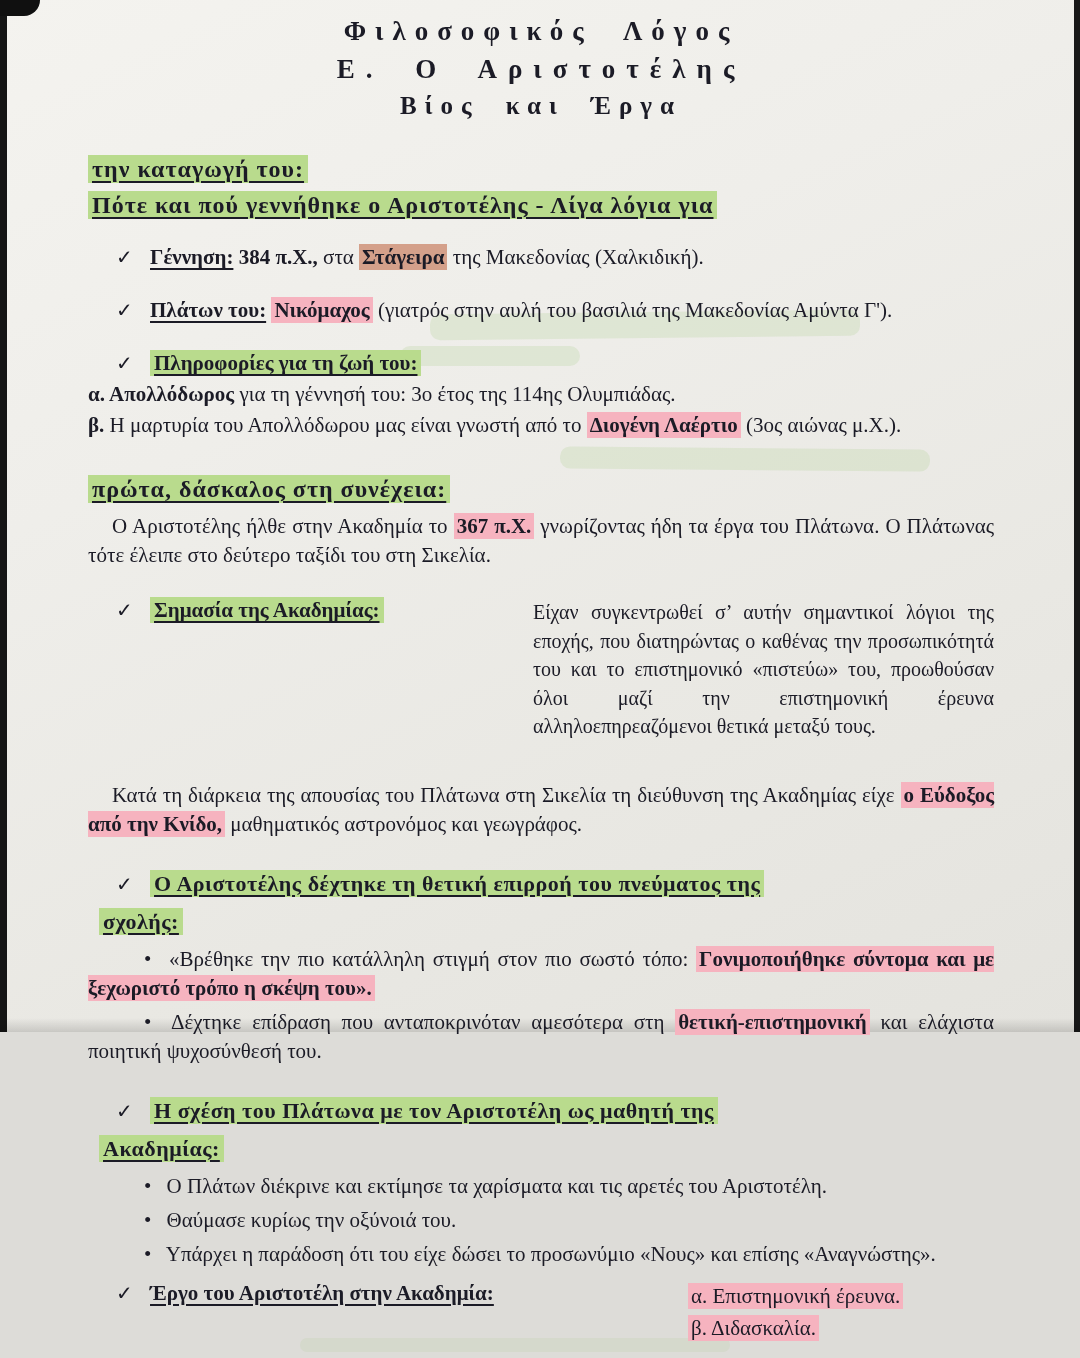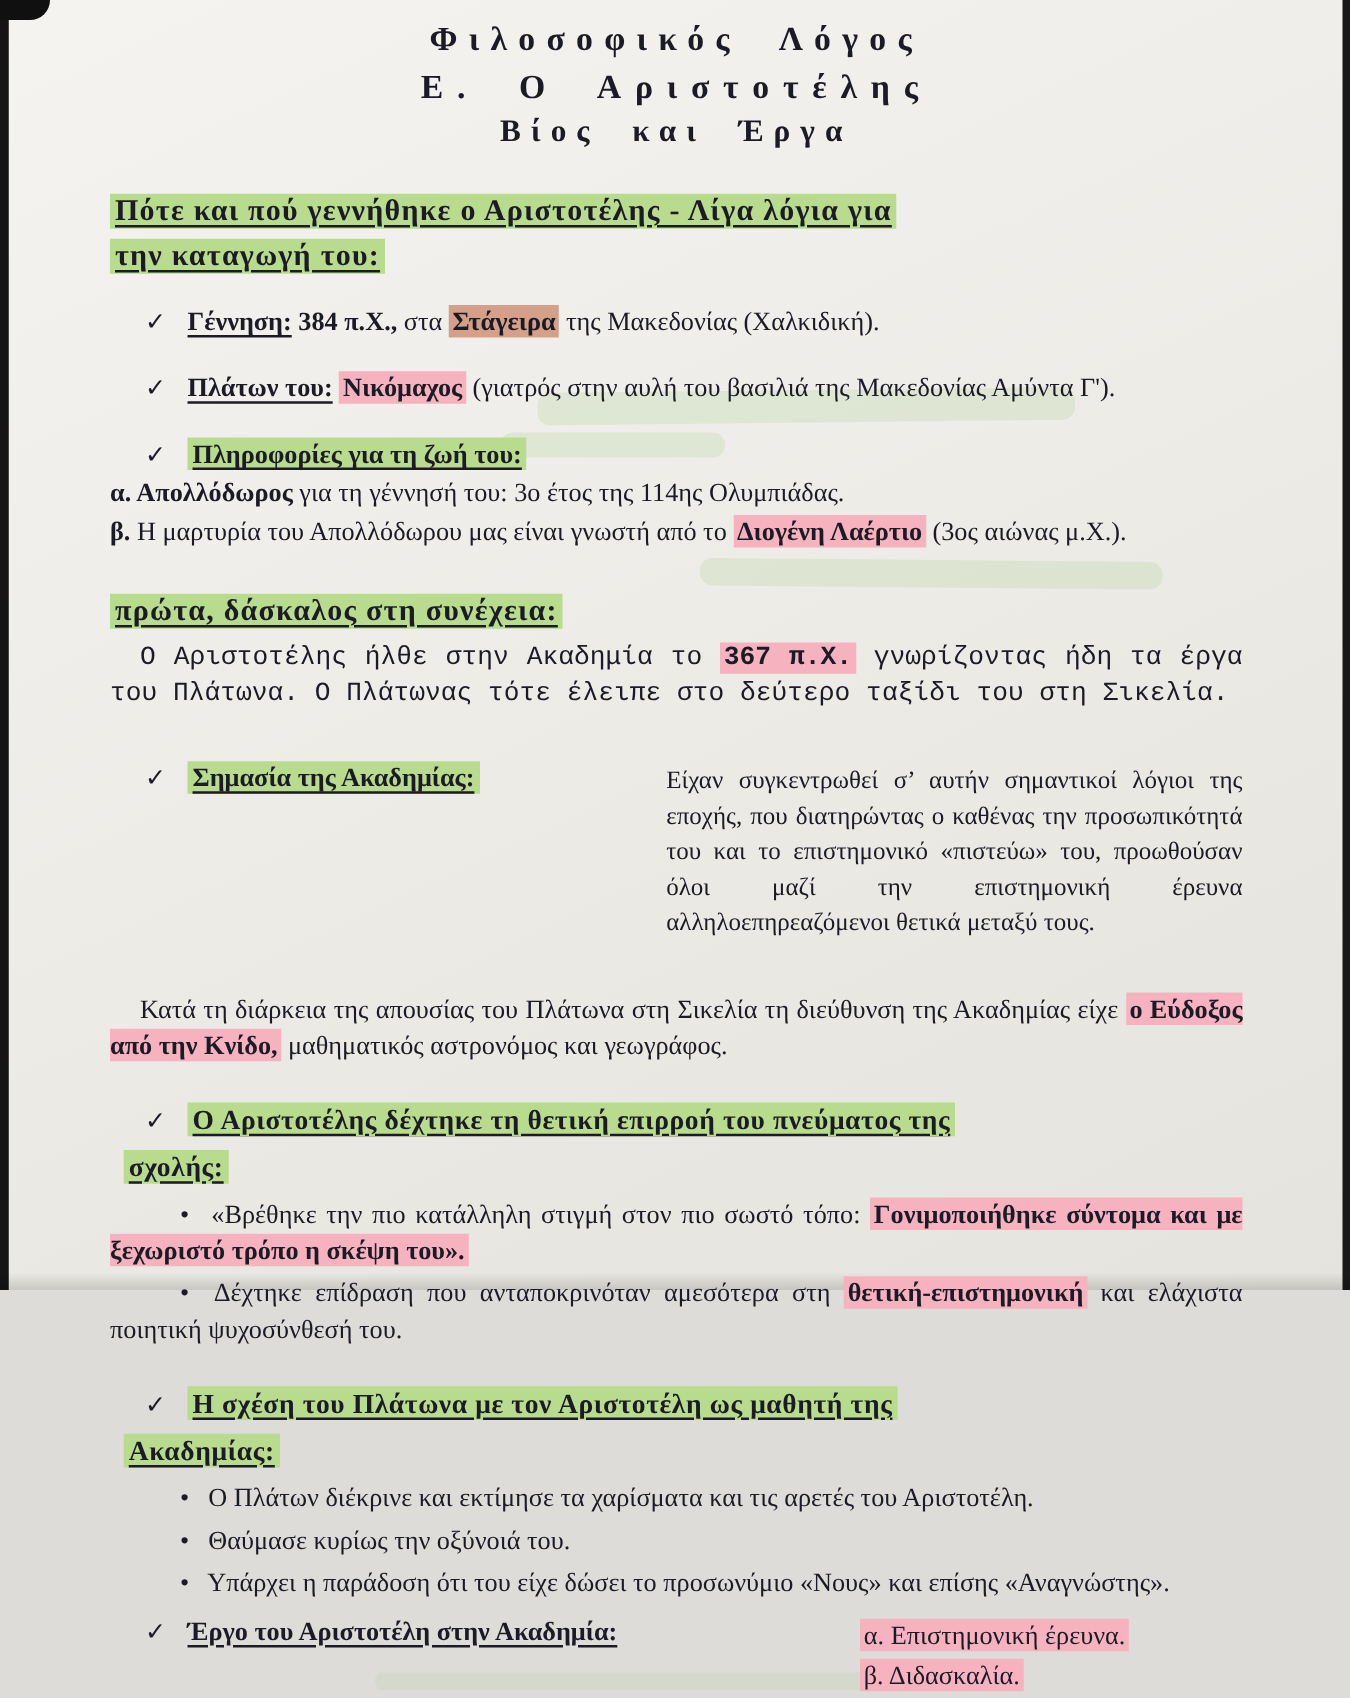"Πότε και πού γεννήθηκε ο" div { order: before "την καταγωγή του:" -> after "την καταγωγή του:" }
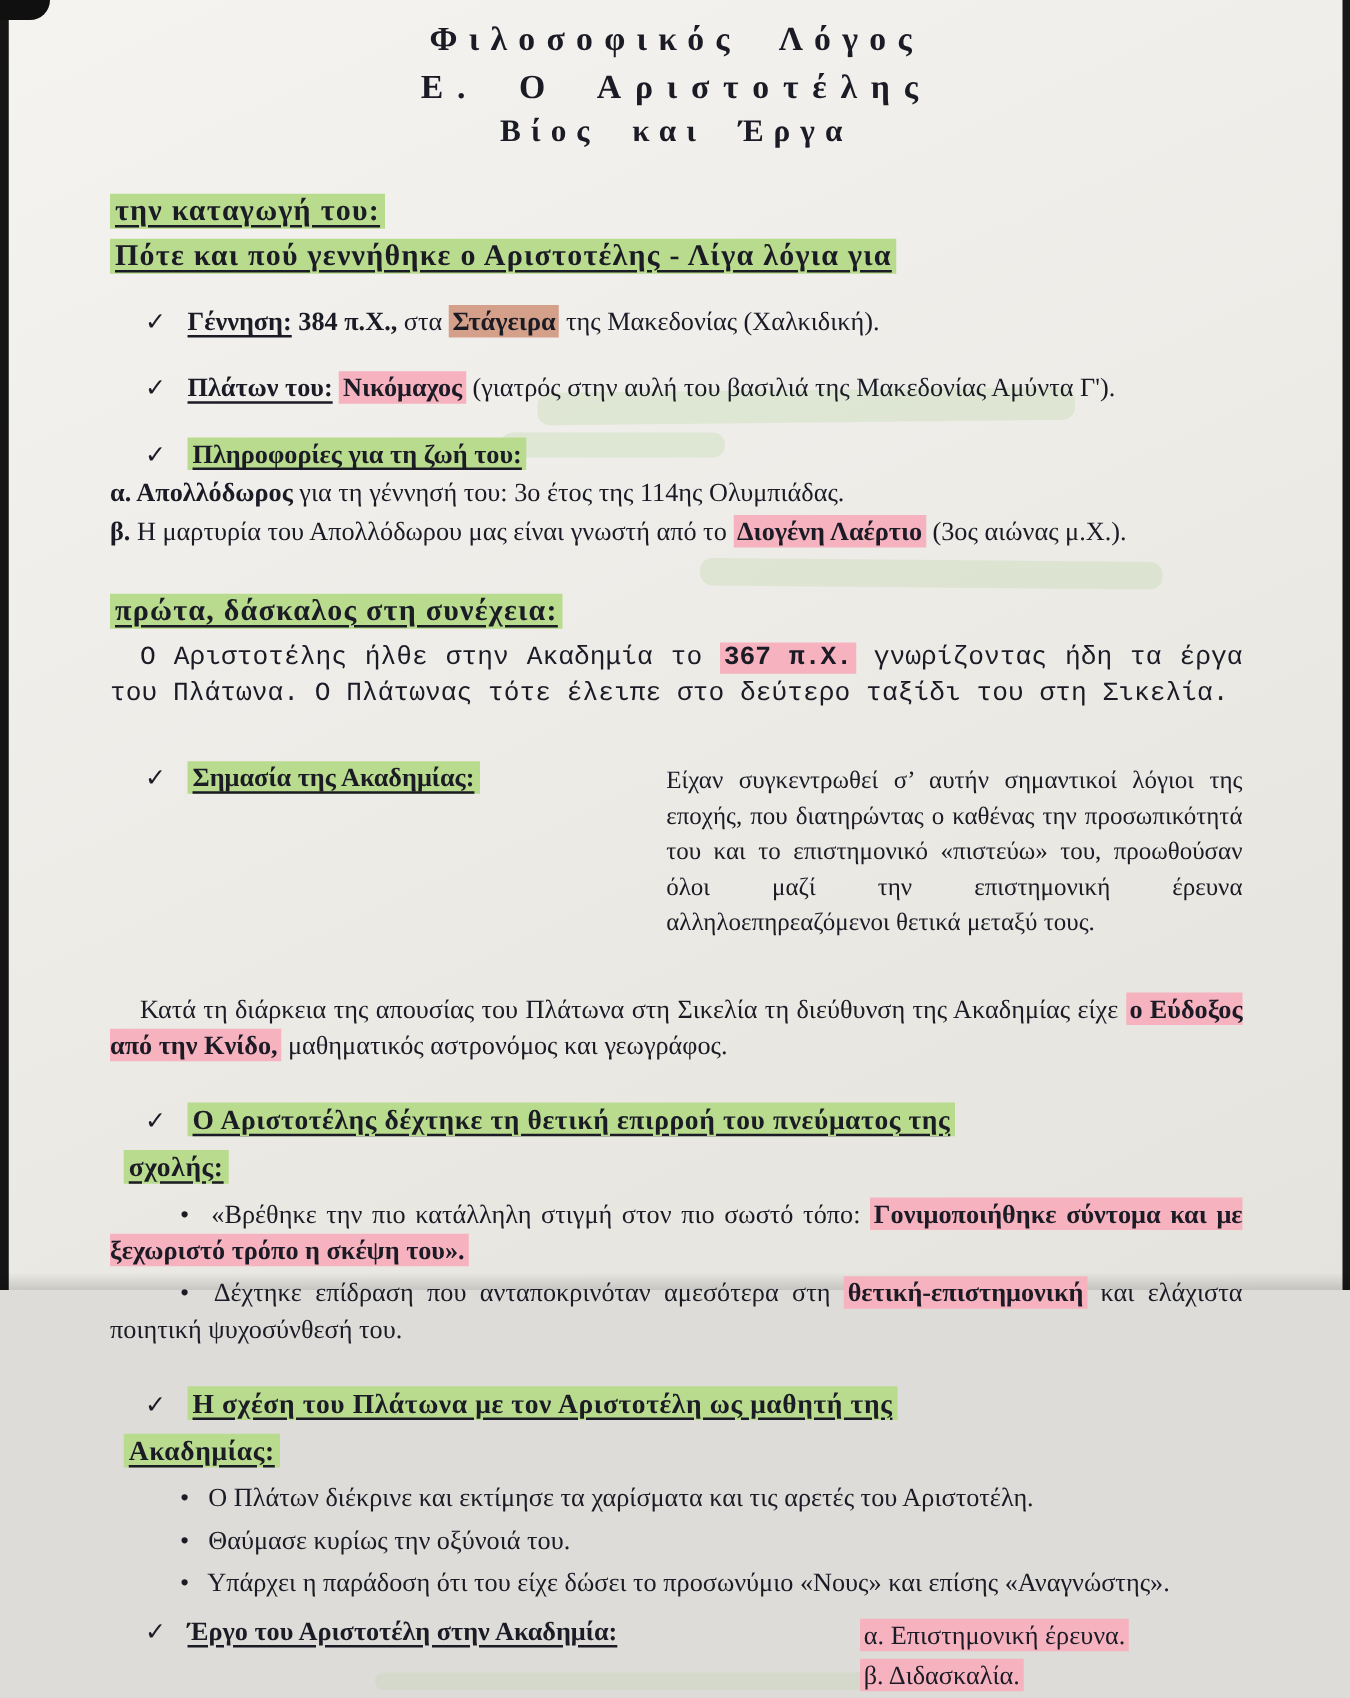"Ο Αριστοτέλης ήλθε στην Ακαδημία" p.body { font-family: Liberation Mono, monospace -> none }
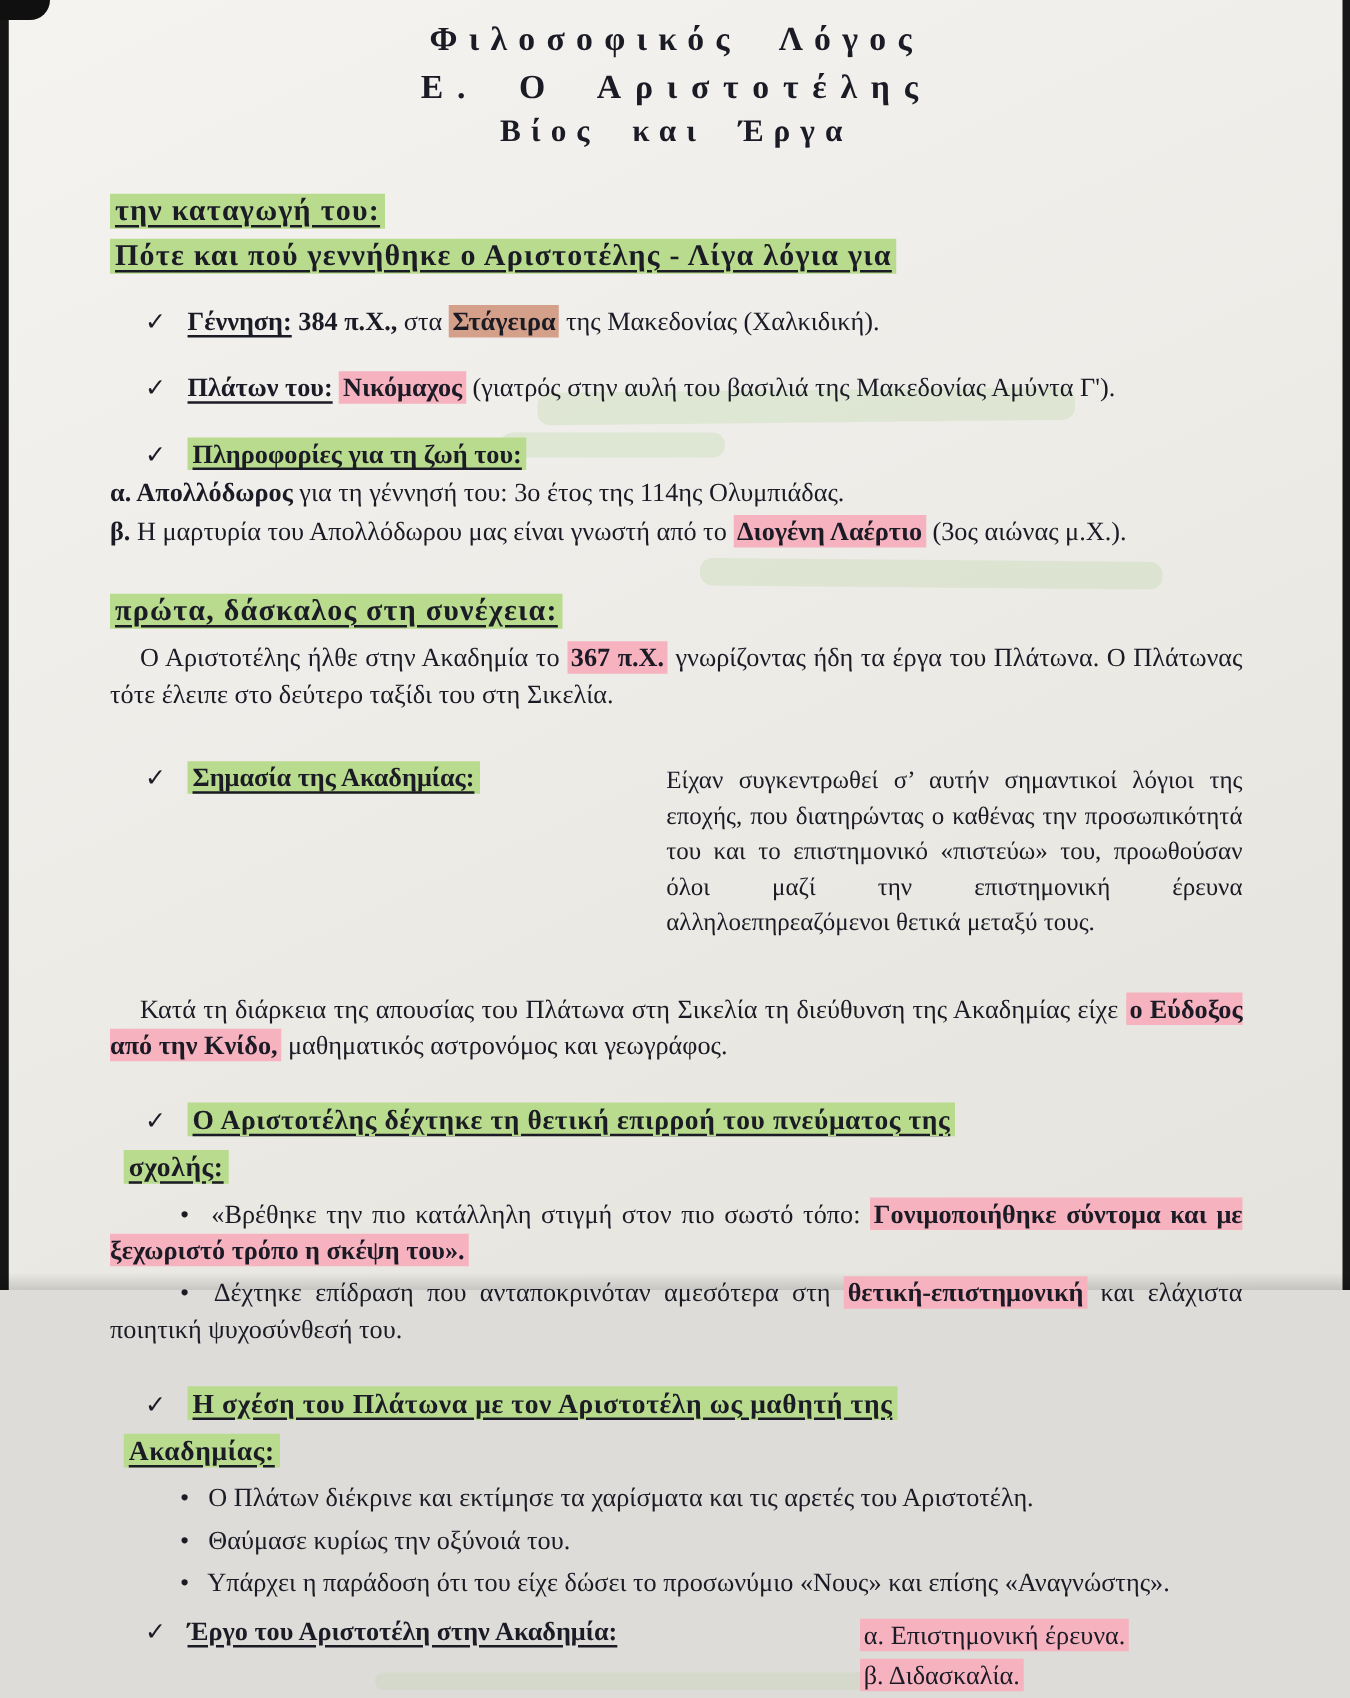"✓ Σημασία της Ακαδημίας:" .row { margin-top: 40px -> 28px }
